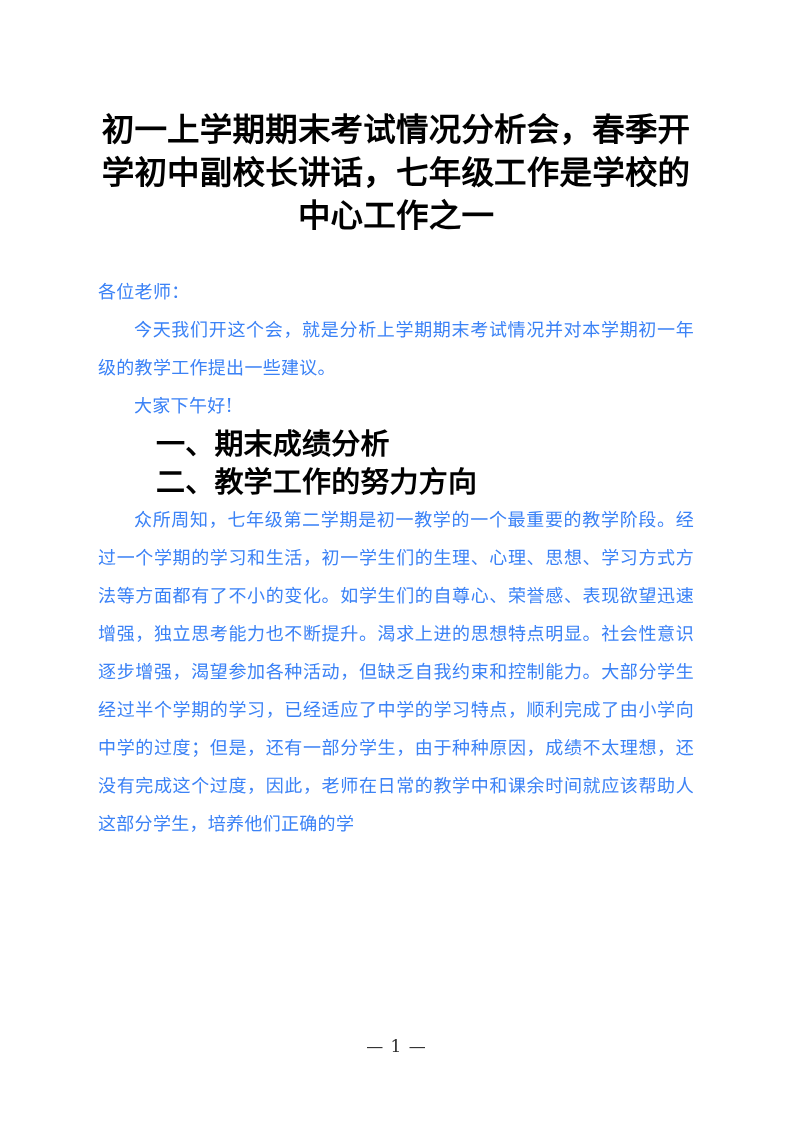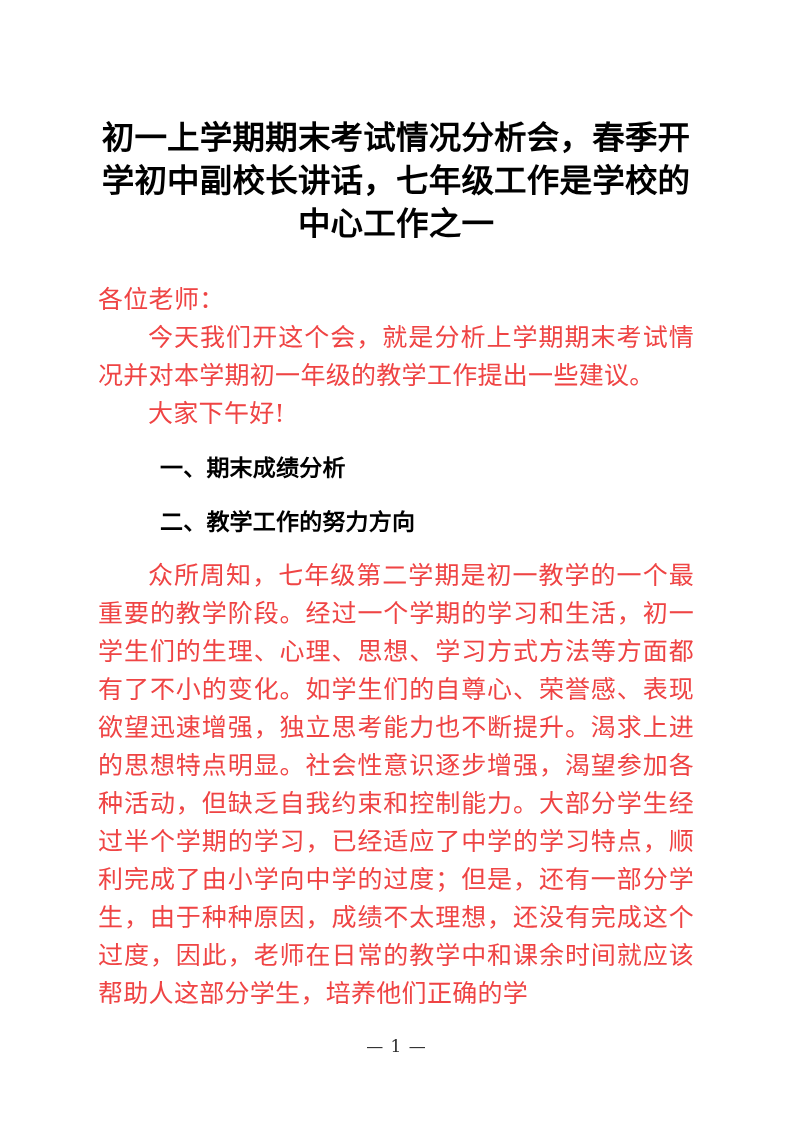"初一上学期期末考试情况分析会，春季开学初中副校长讲话，七年级工作是学校的中心工作" .content { top: 8px -> 0 }
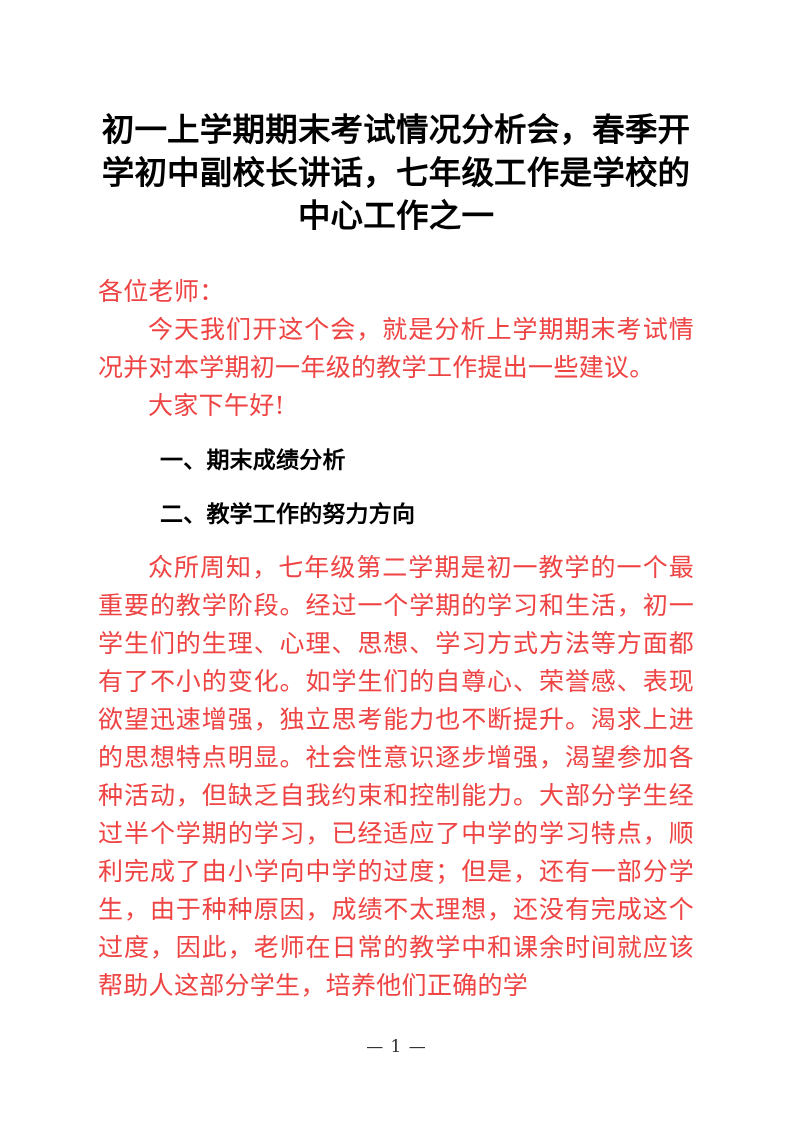"各位老师：" .para { color: #ef4444 -> #3b82f6; font-size: 25px -> 18px }
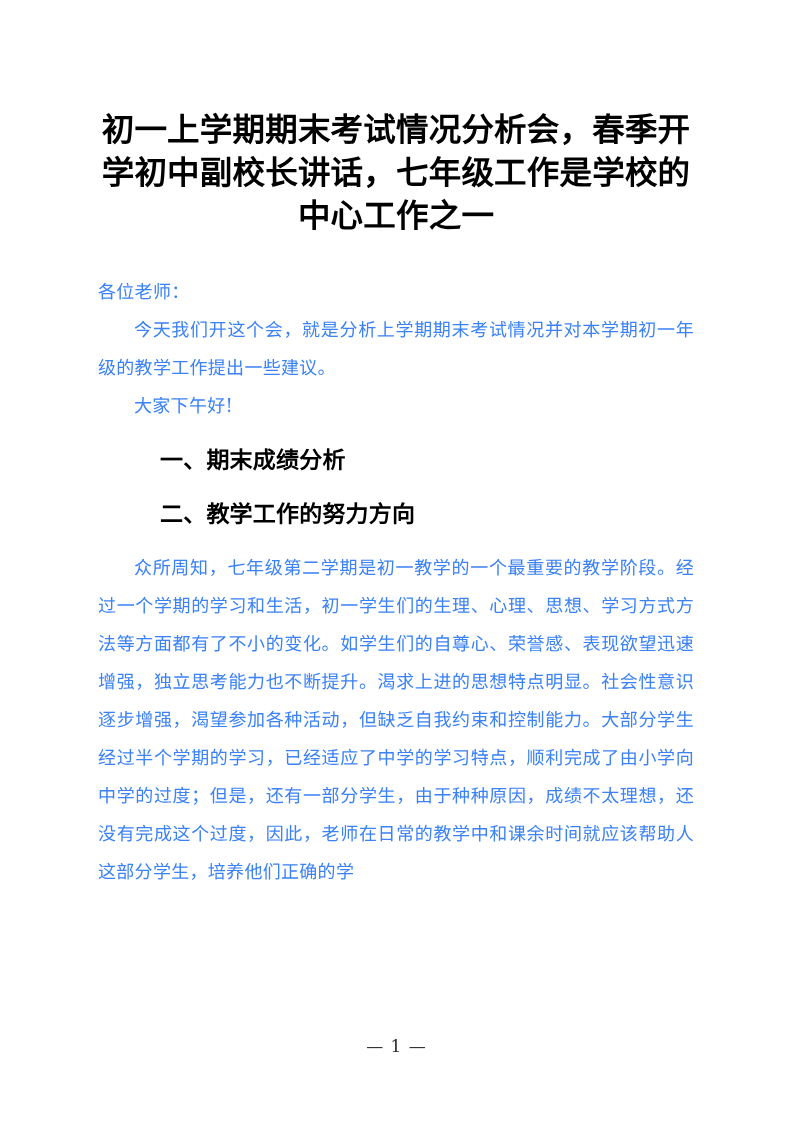"一、期末成绩分析" .heading { font-size: 23px -> 29px; margin: 16px -> 0 }
